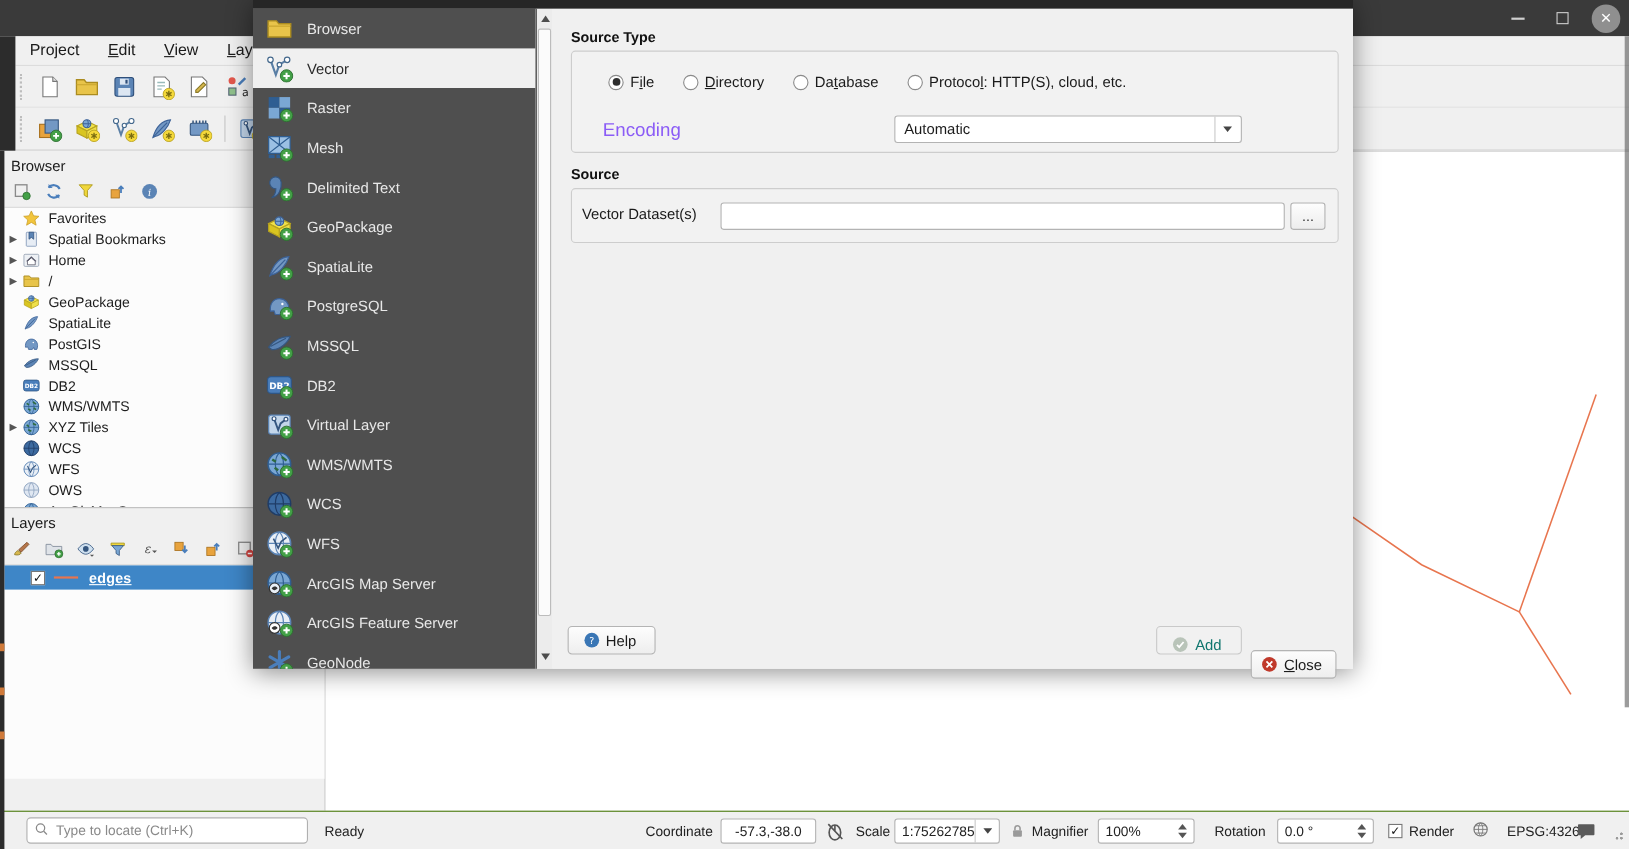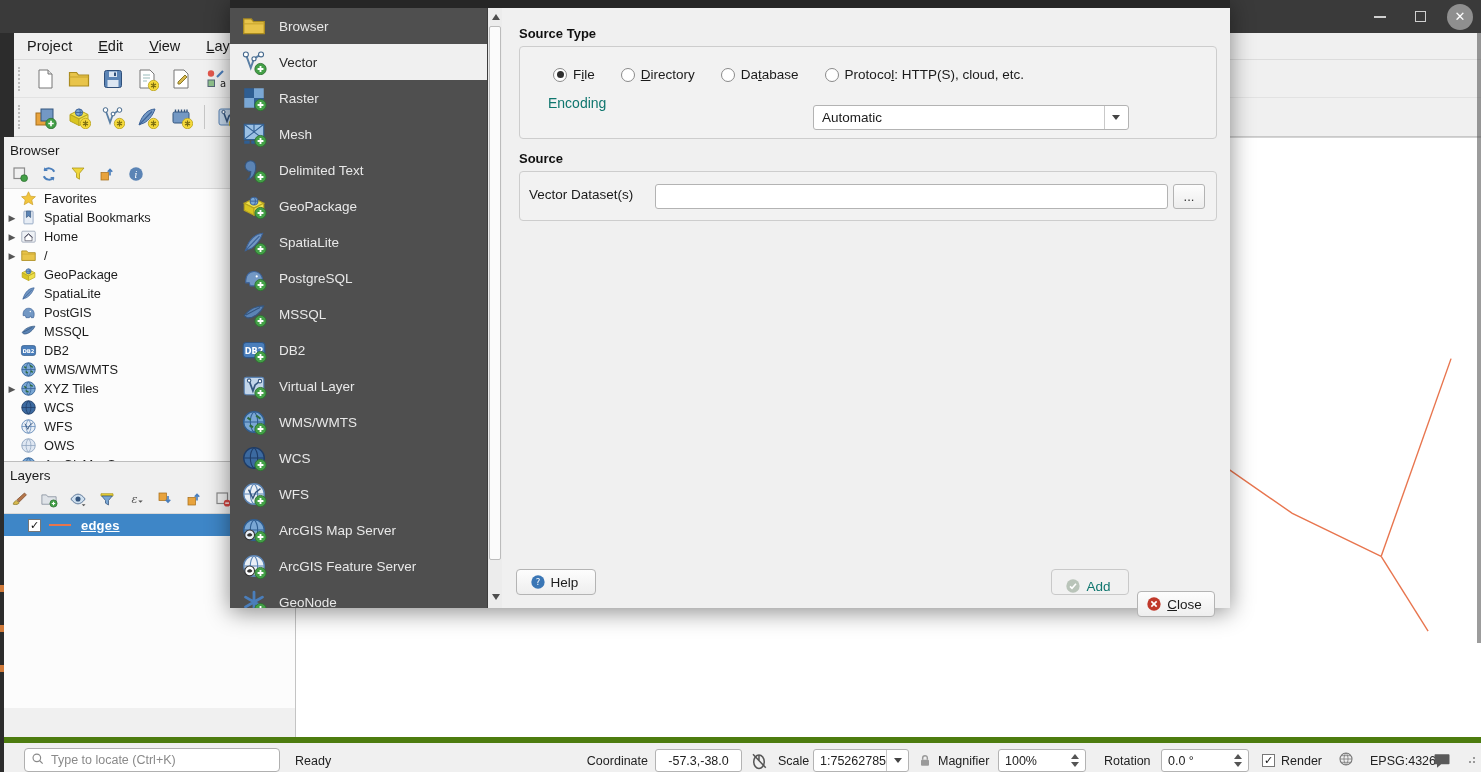"Encoding" .enc-label { color: #0f766e -> #8b5cf6; font-size: 14px -> 17px; top: 48px -> 62px }
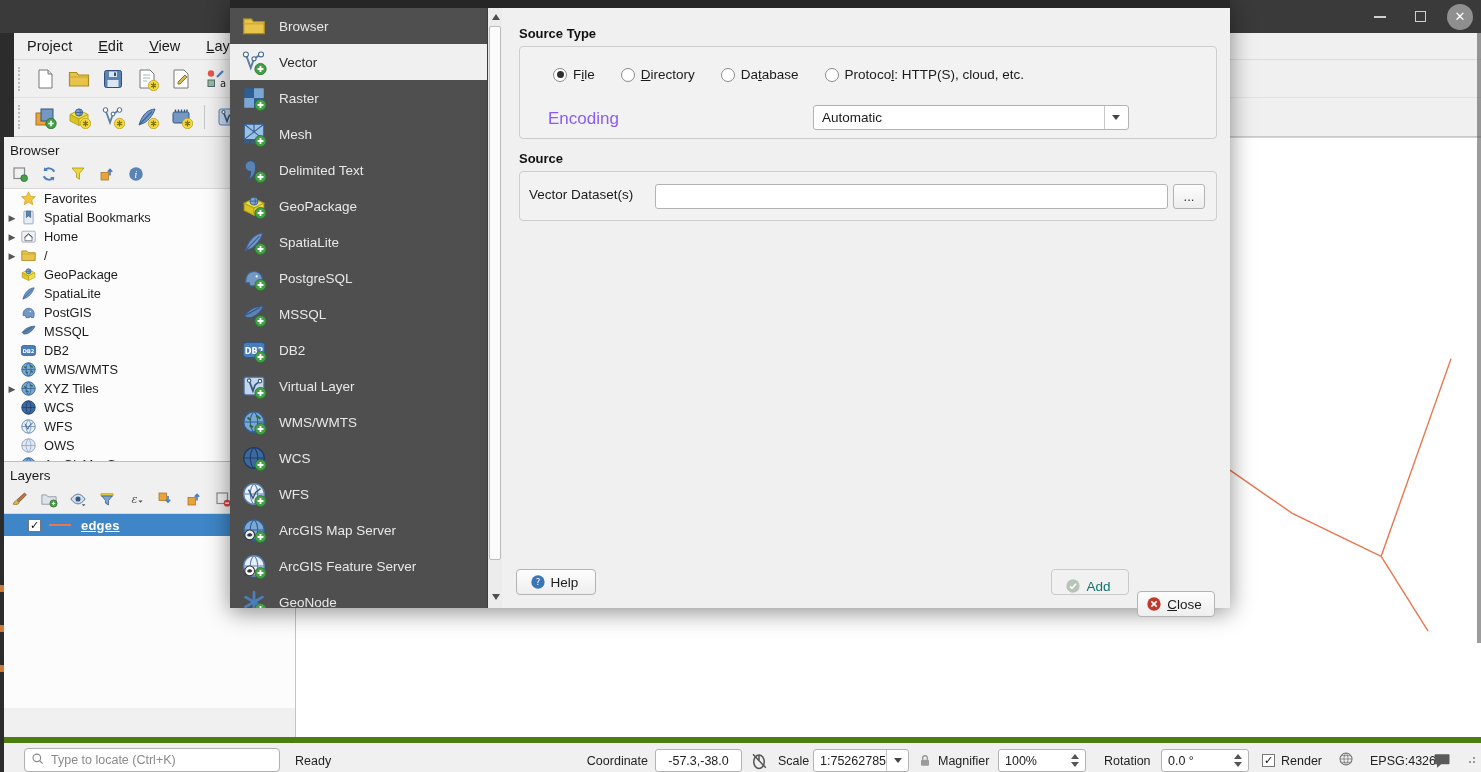"Type to locate (Ctrl+K)" .statusbar { border-top: 6px solid #4d7c0f -> 1px solid #4d7c0f }
